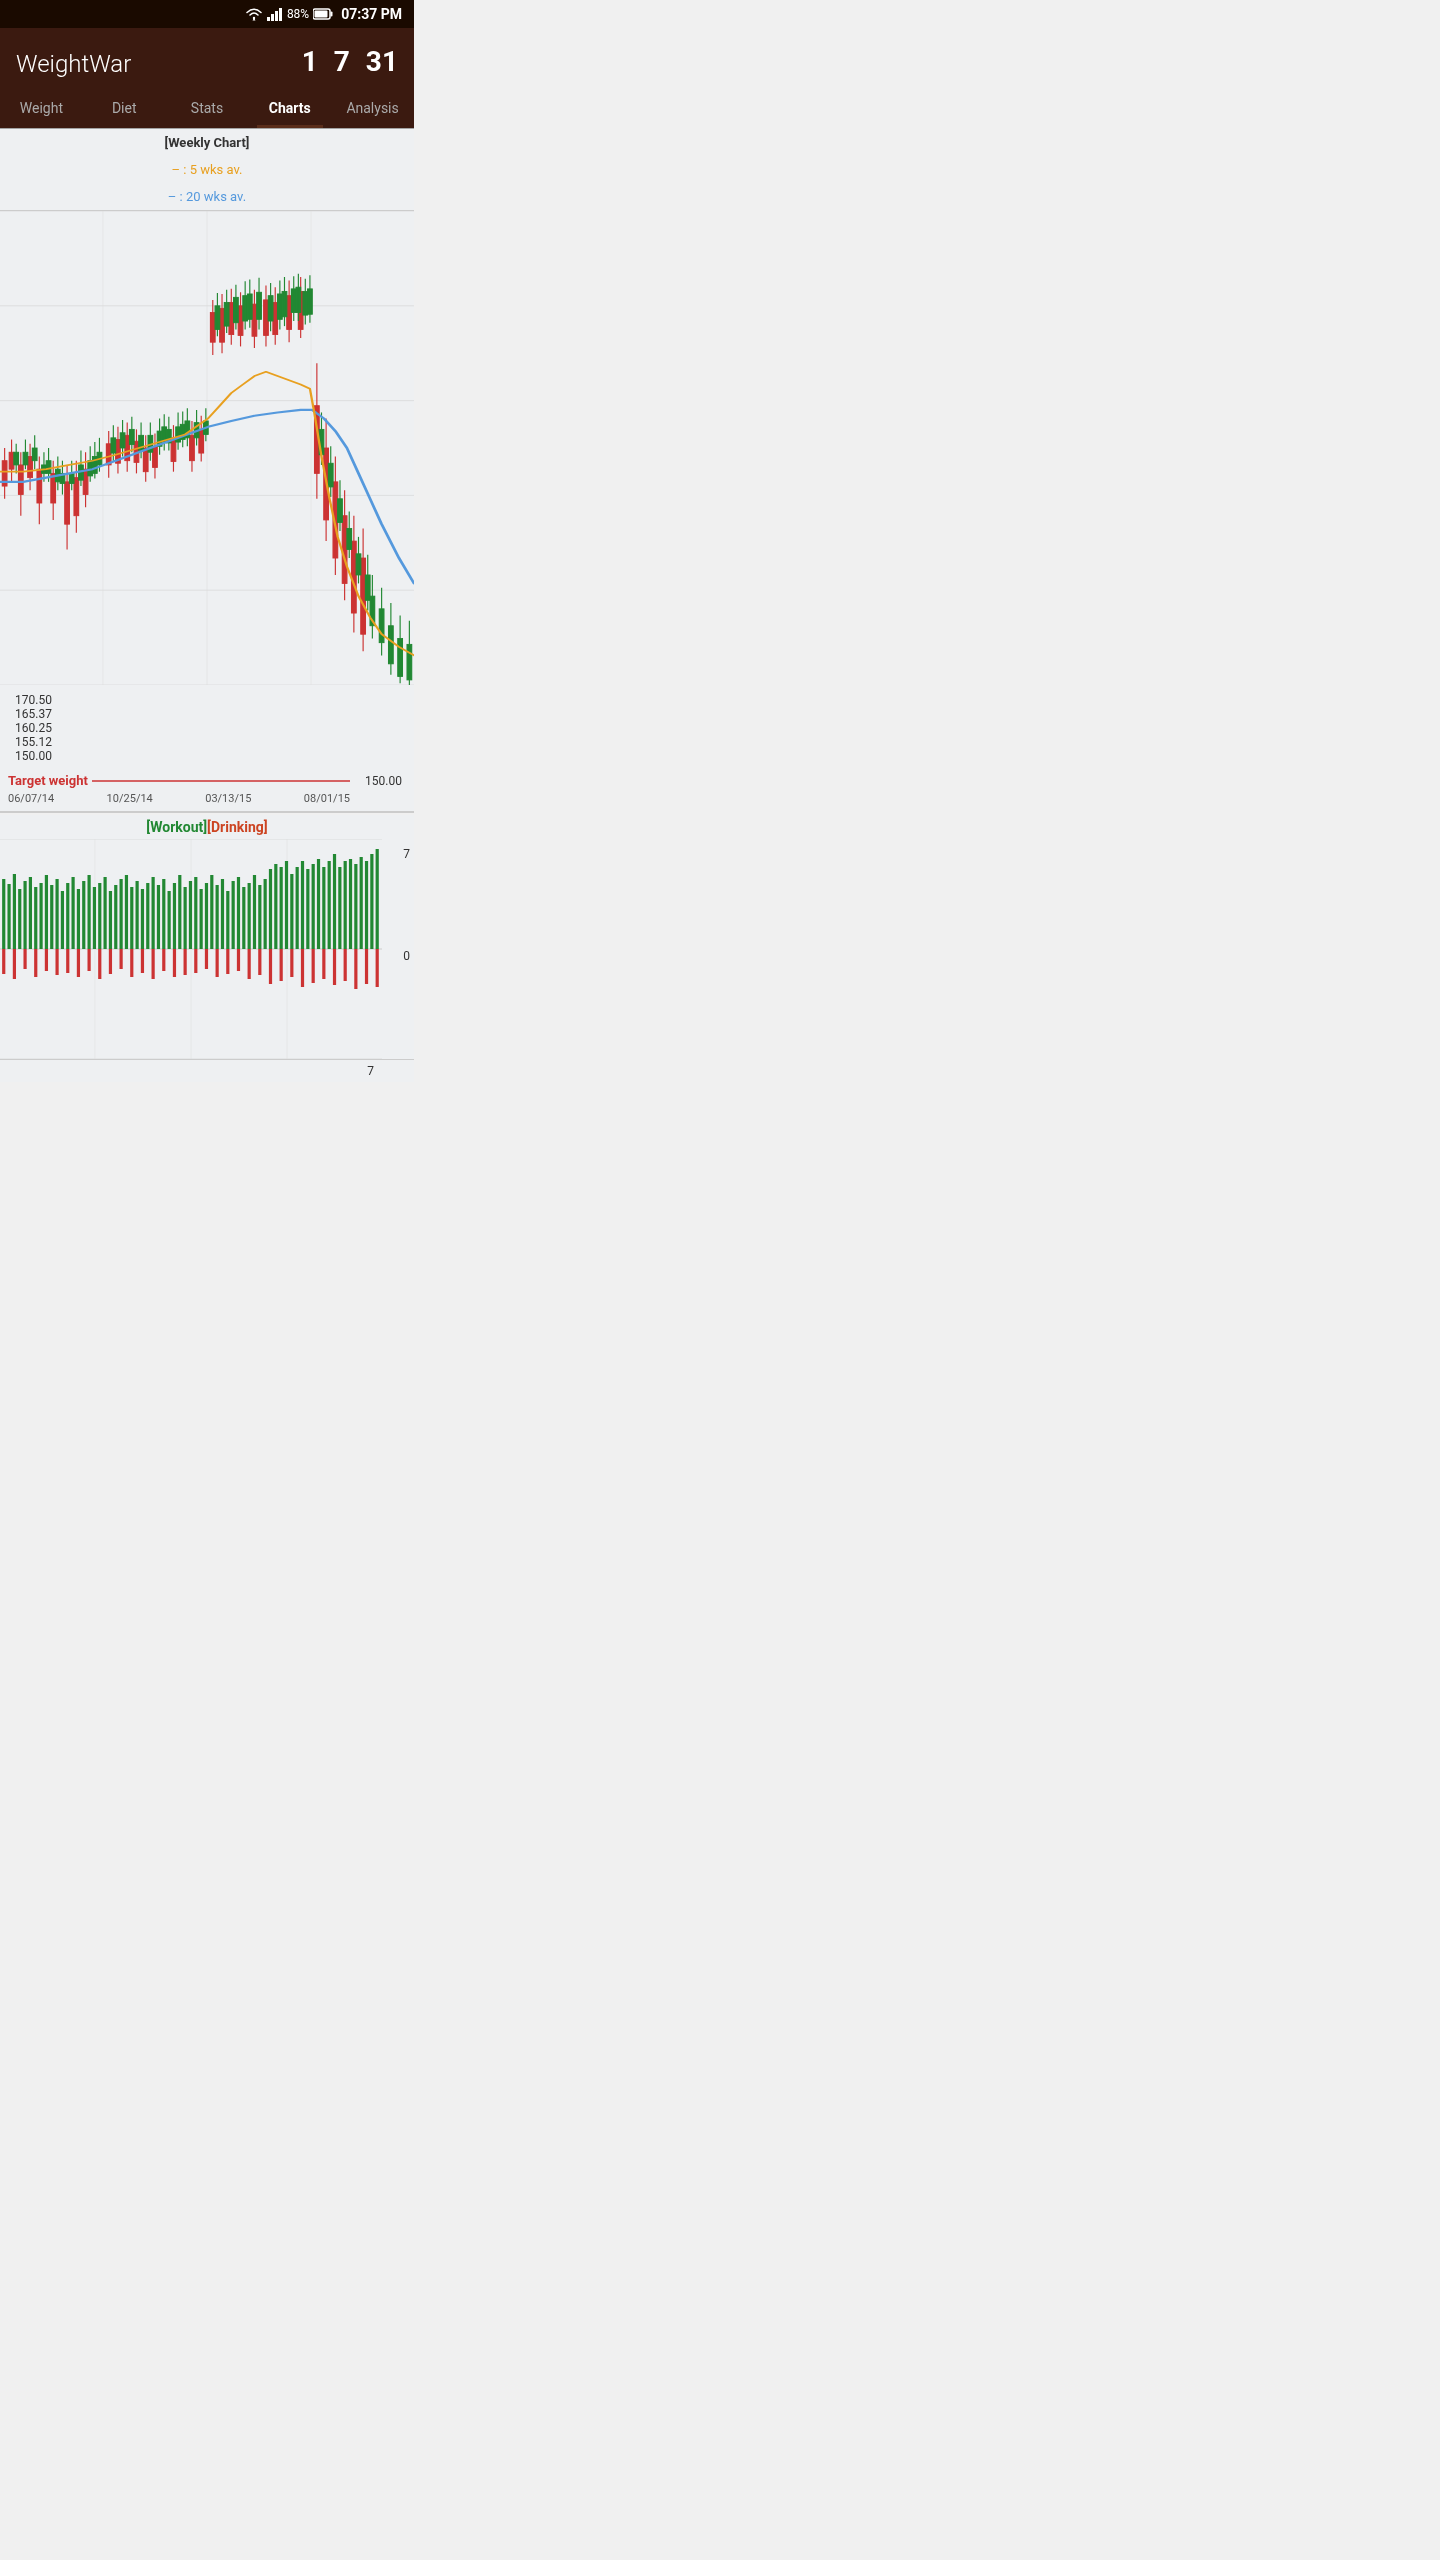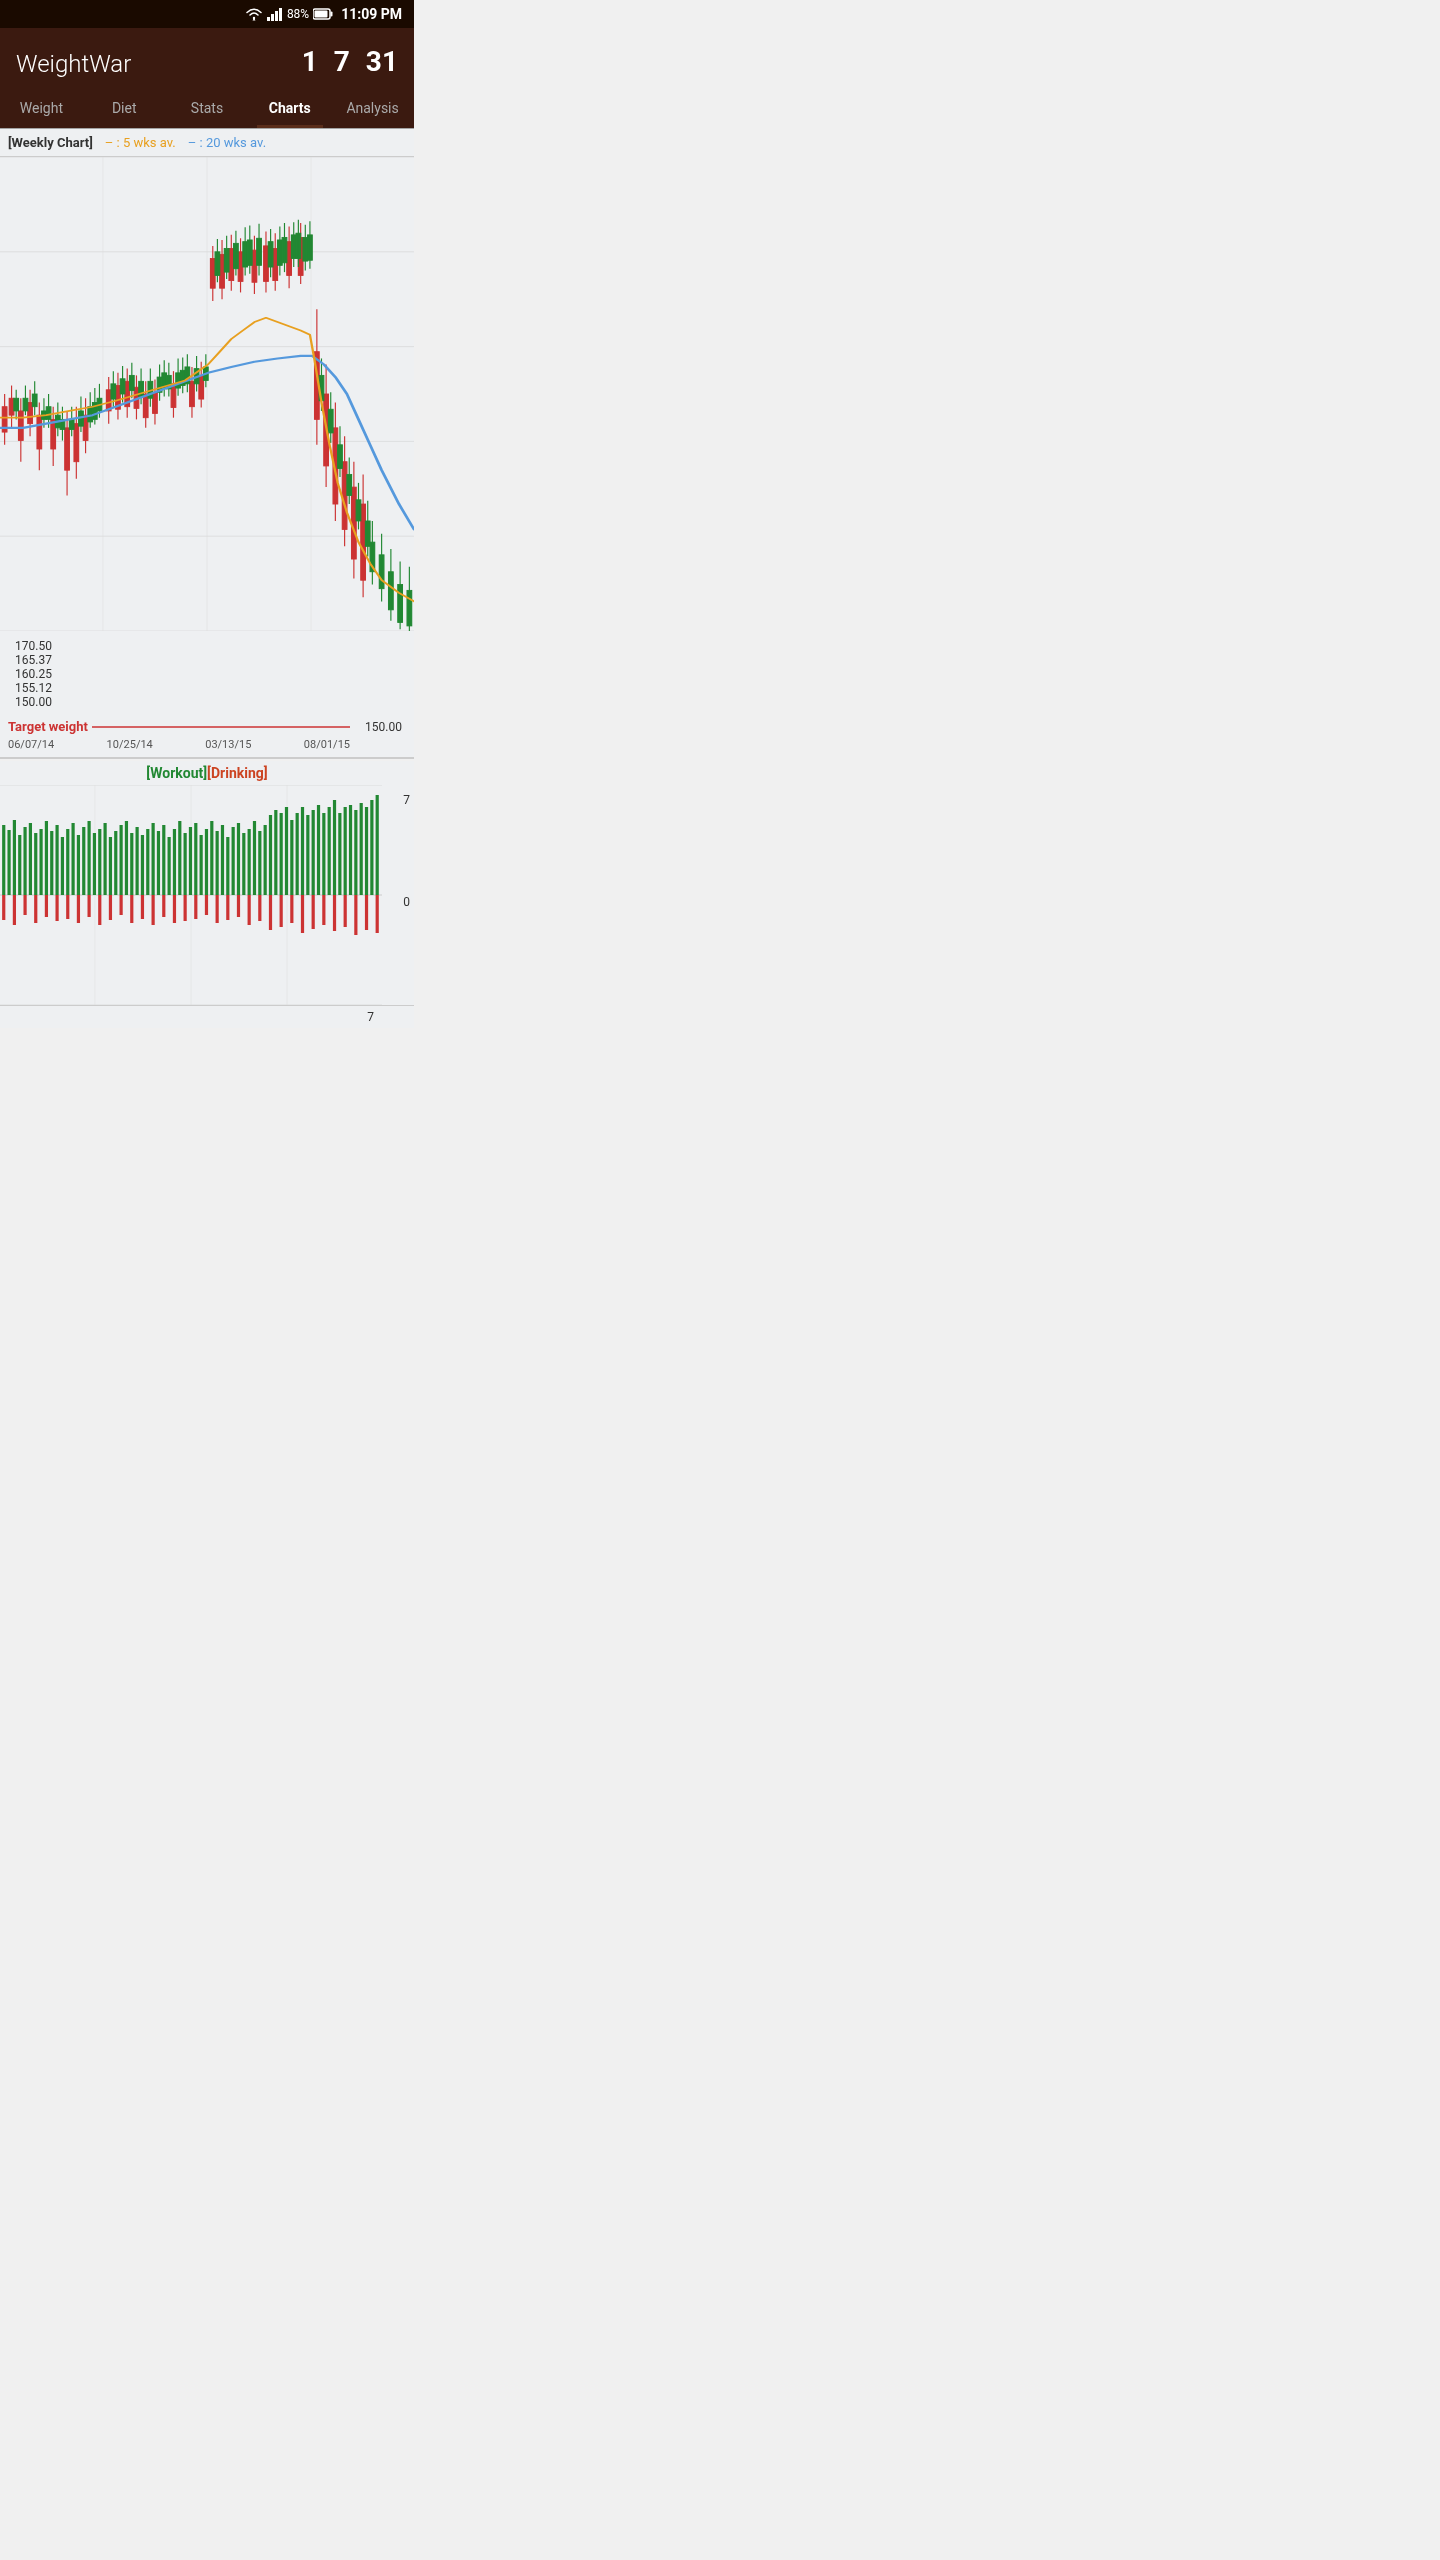"11:09 PM" span { text: 11:09 -> 07:37 }
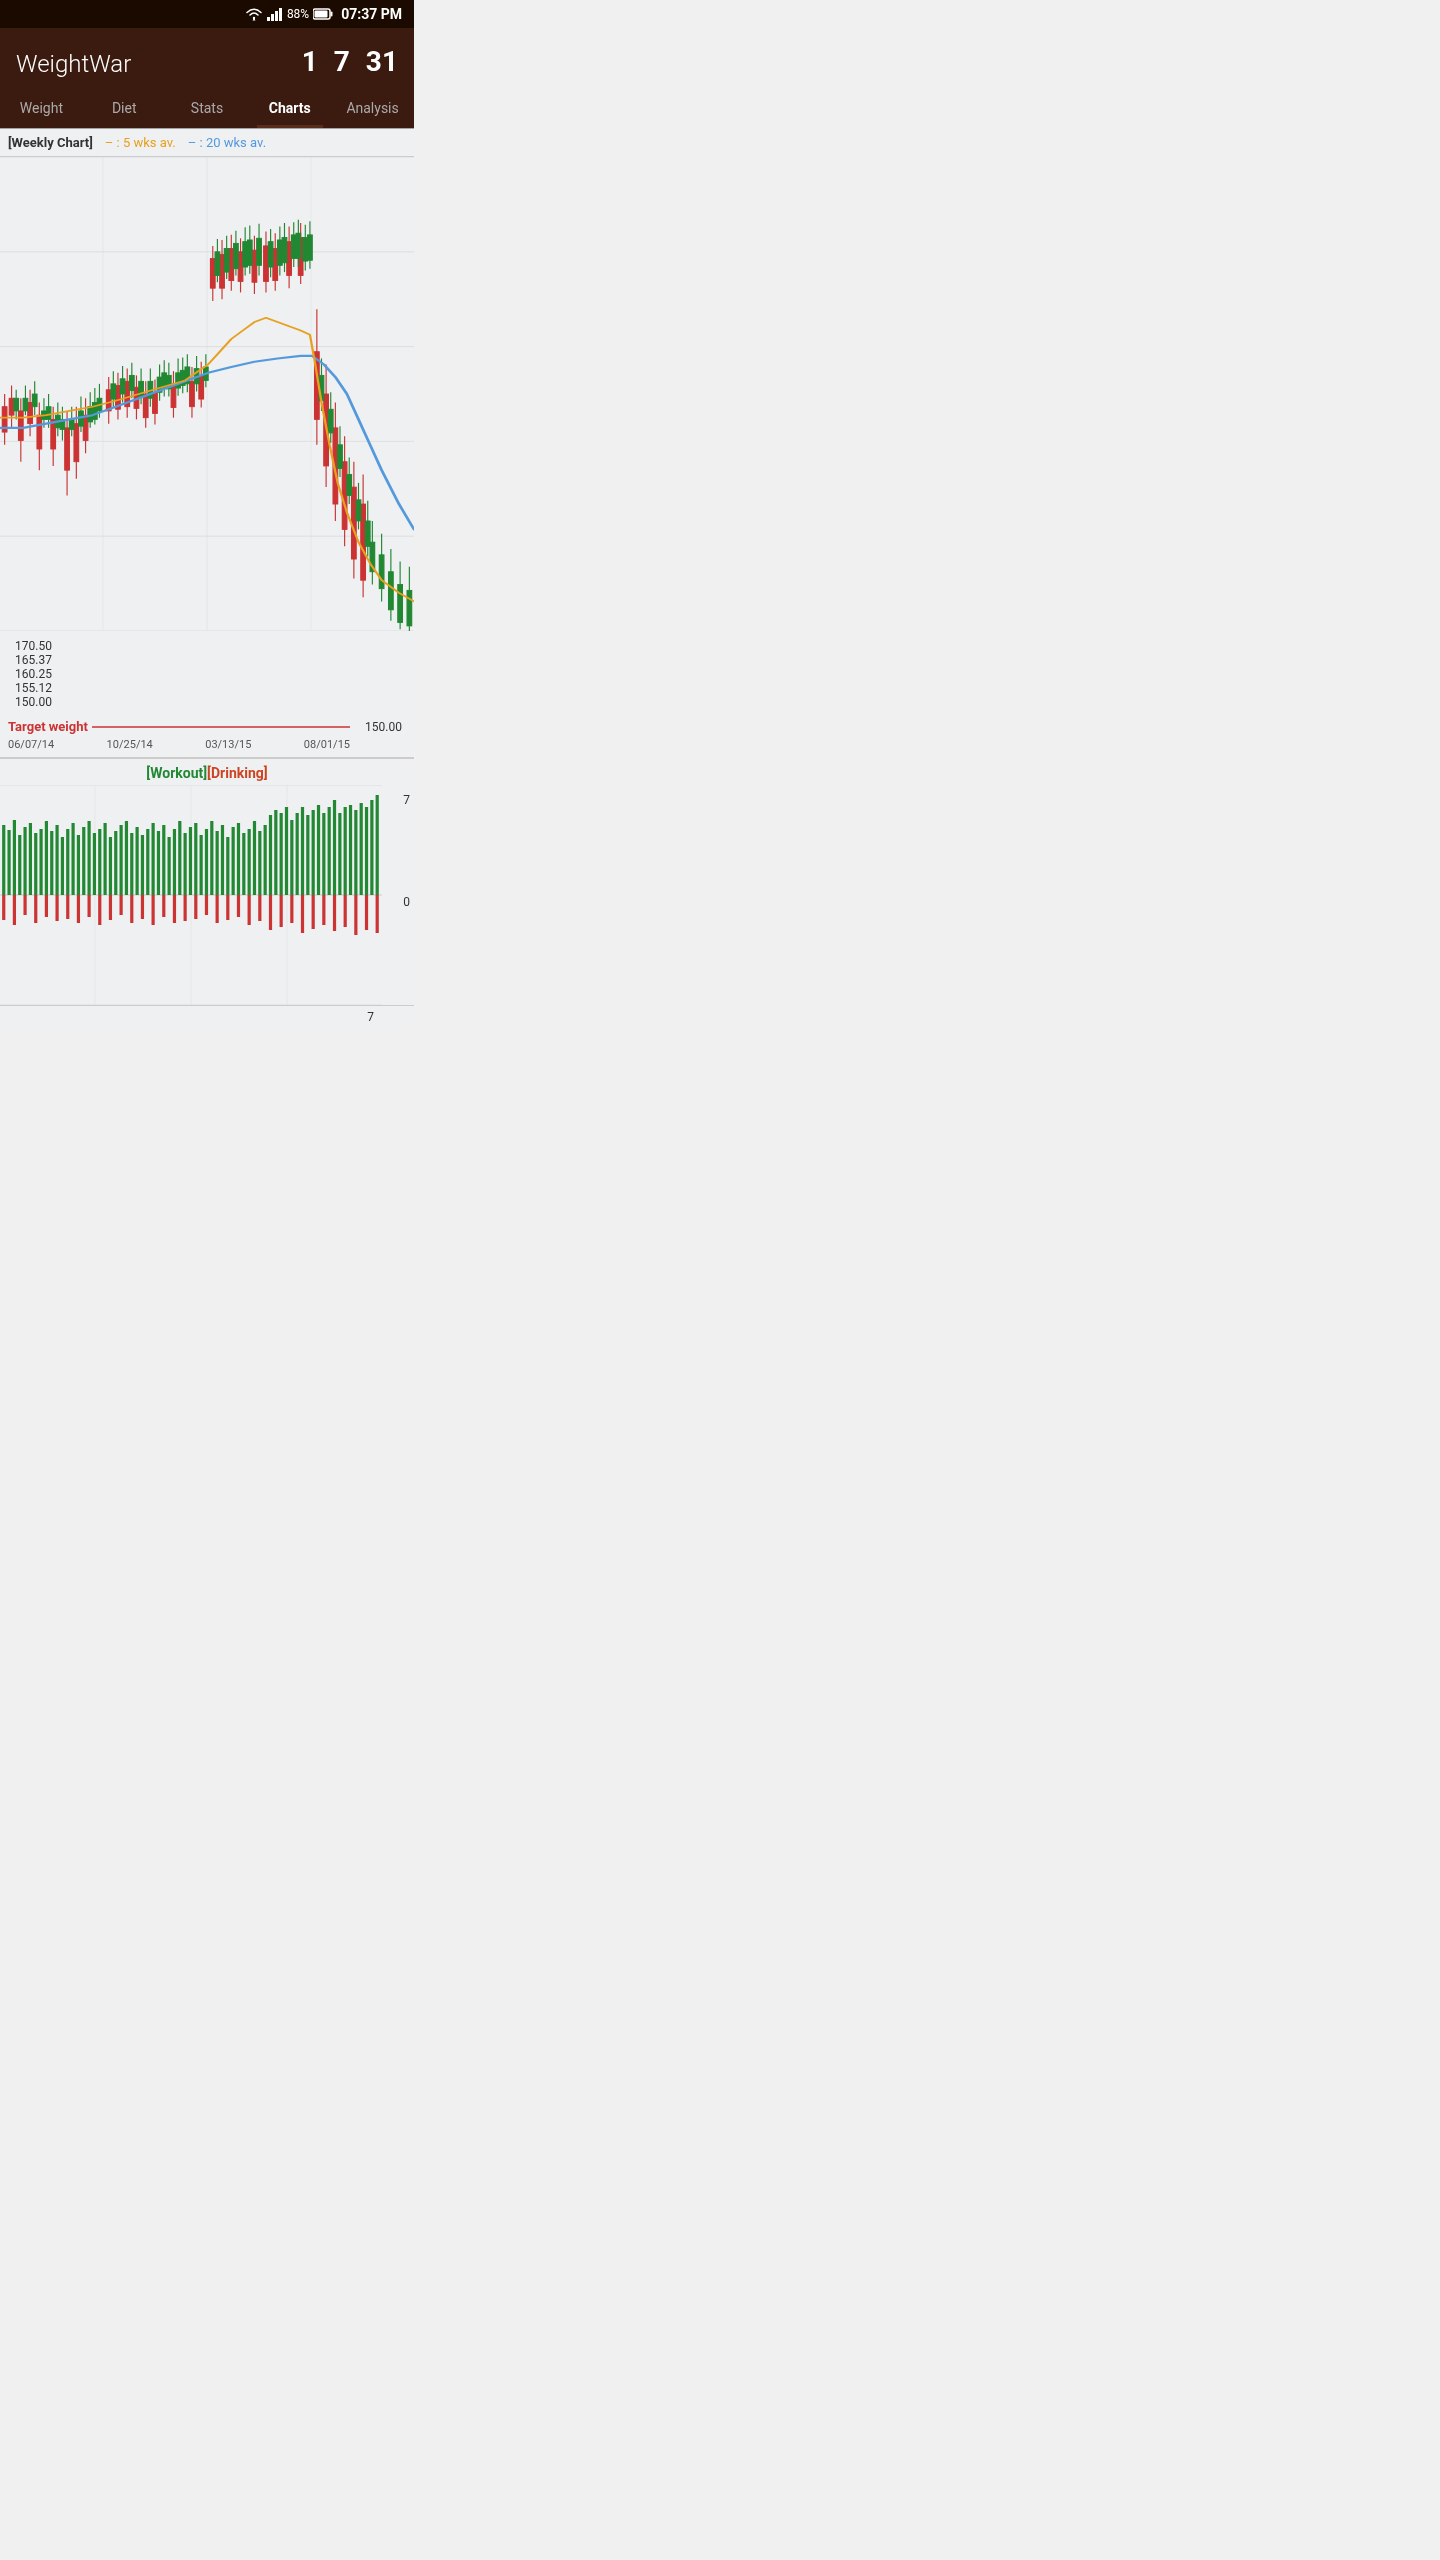"[Weekly Chart]" .chart-legend { flex-direction: none -> column }
